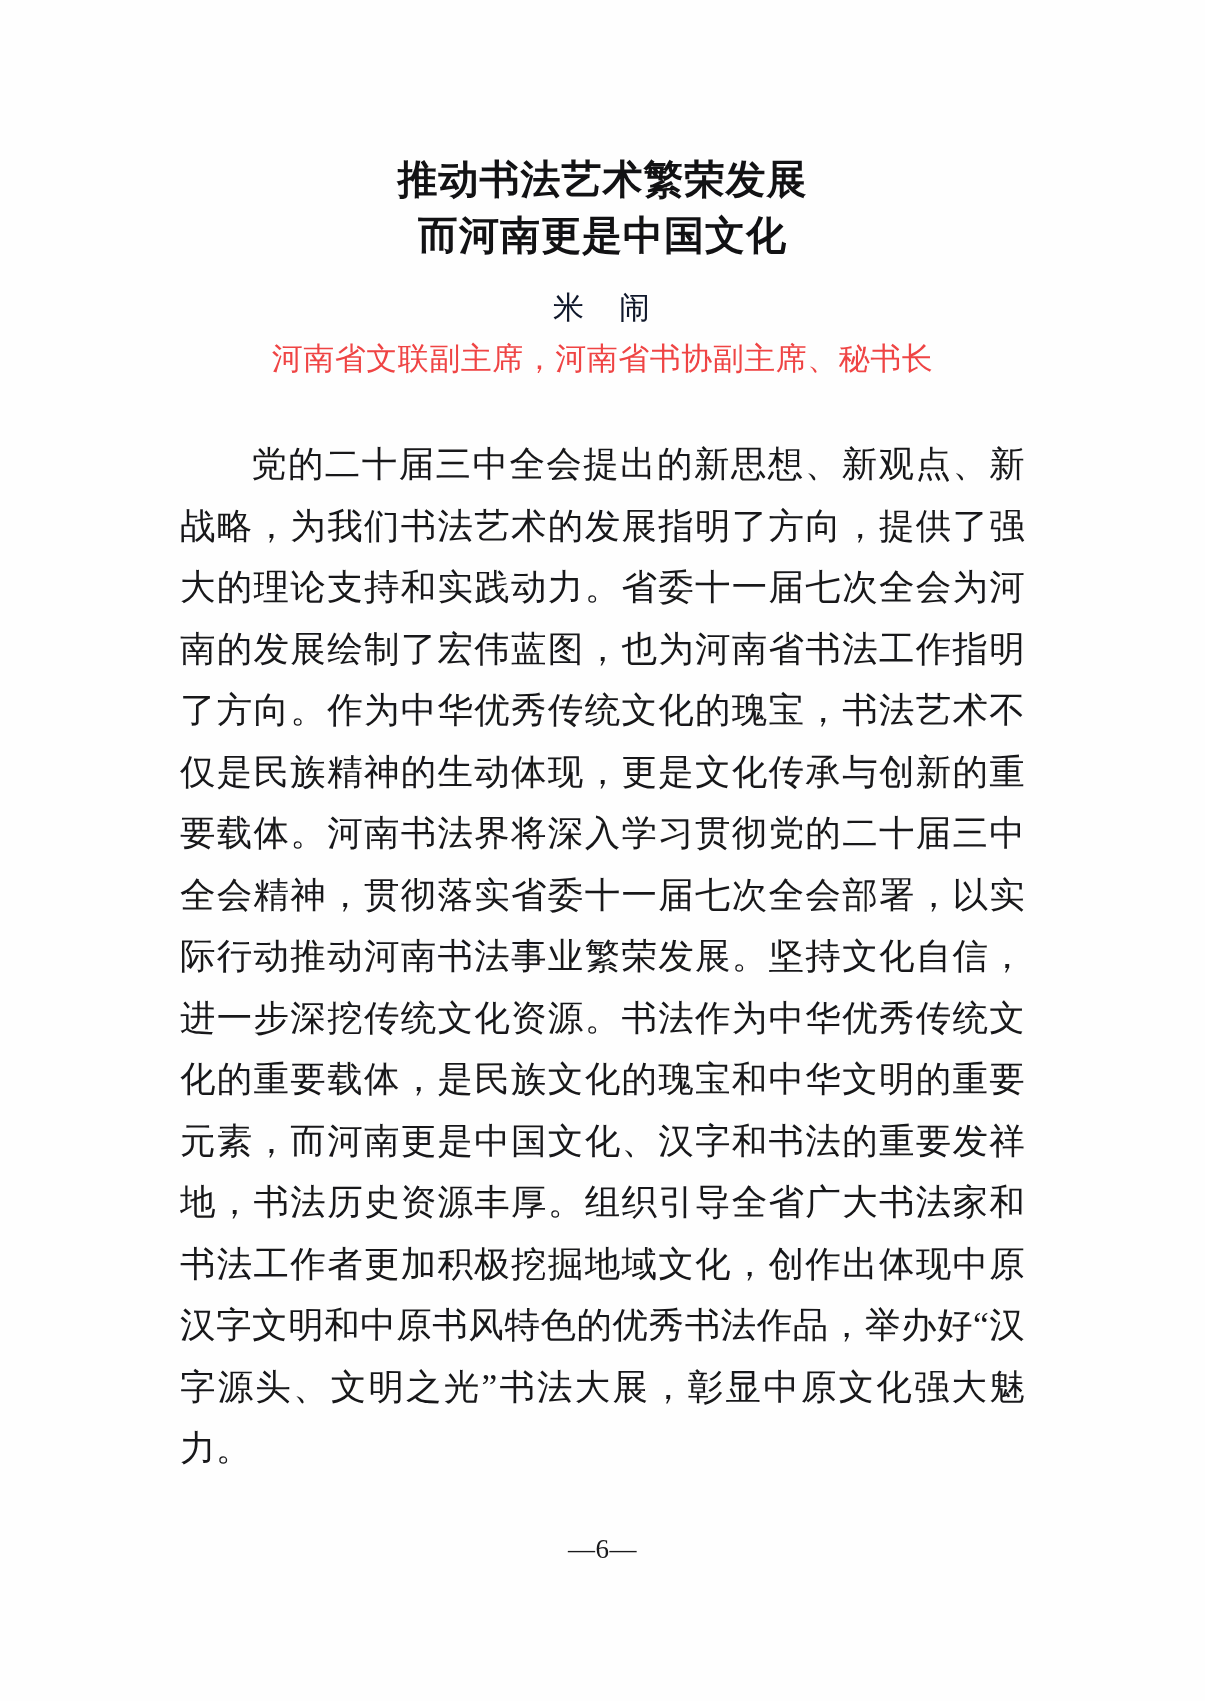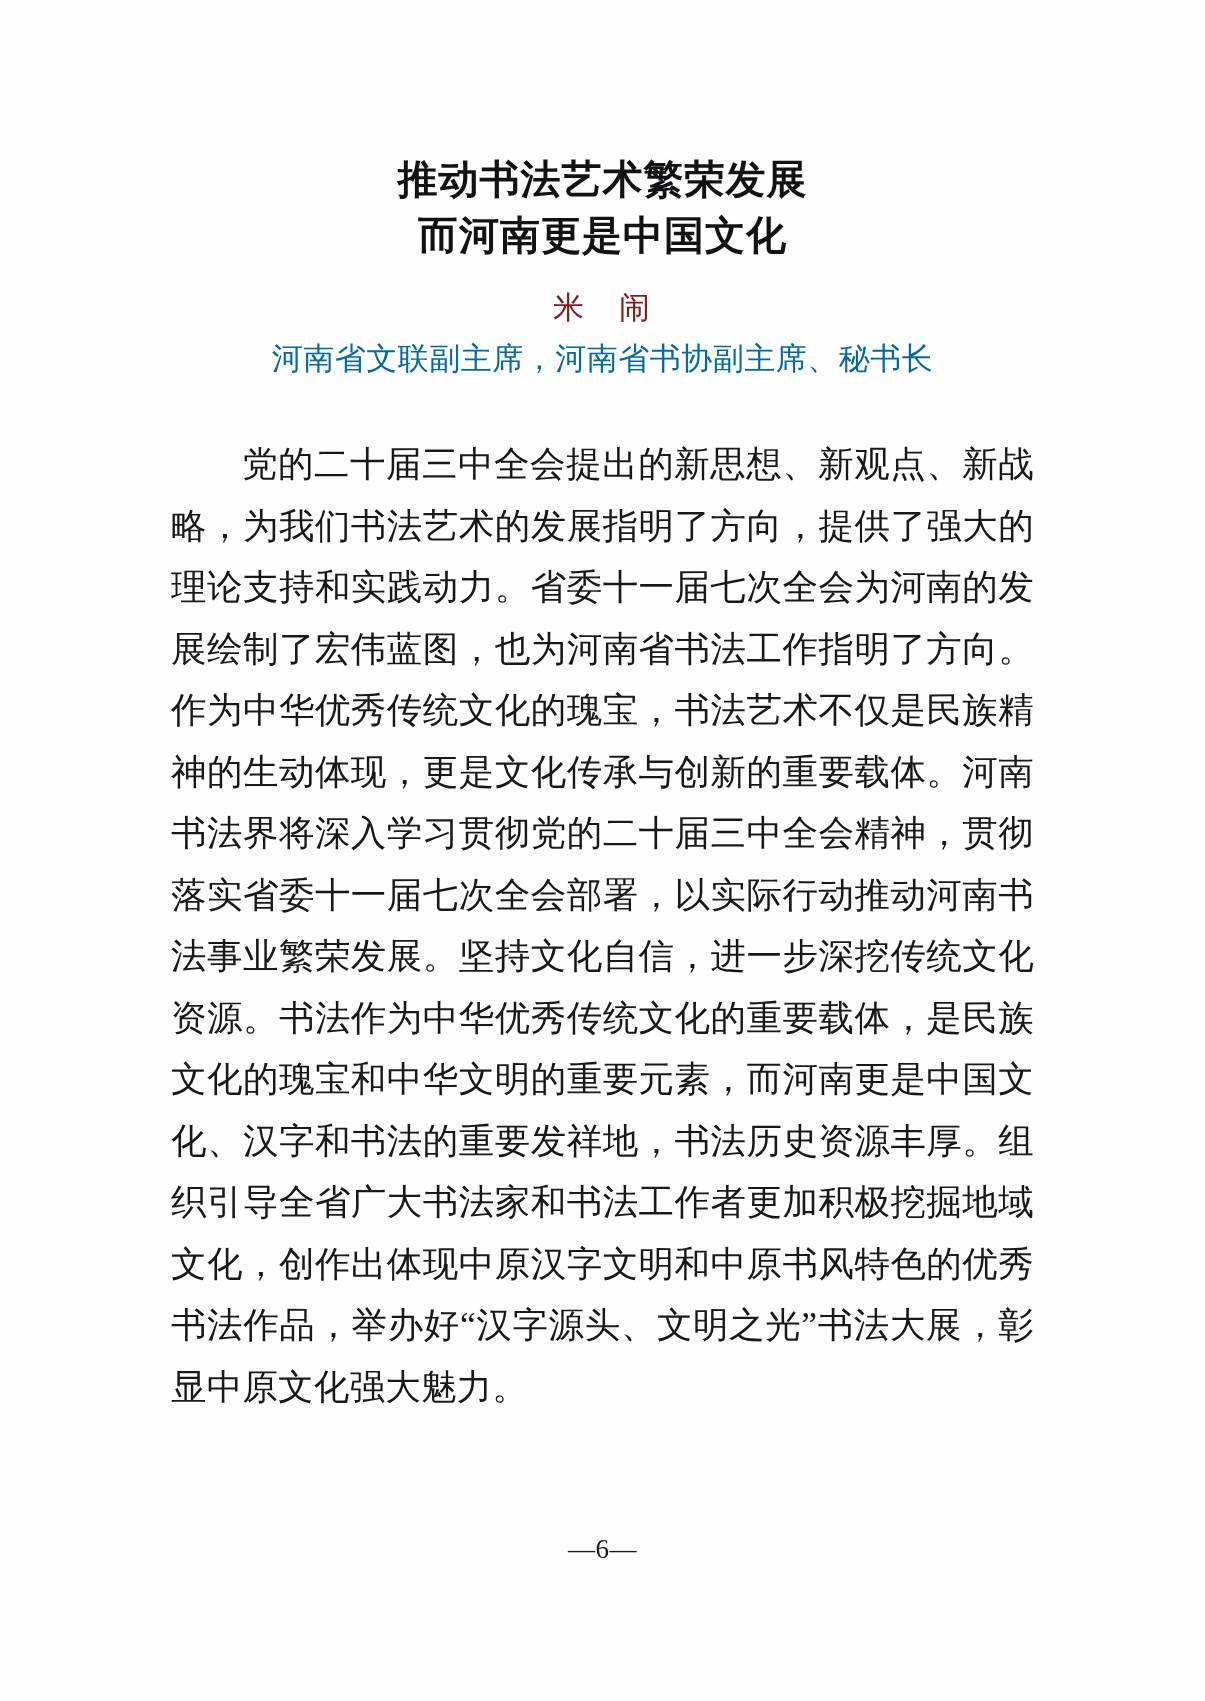"米 闹" .author-name { color: #7f1d1d -> #0f172a }
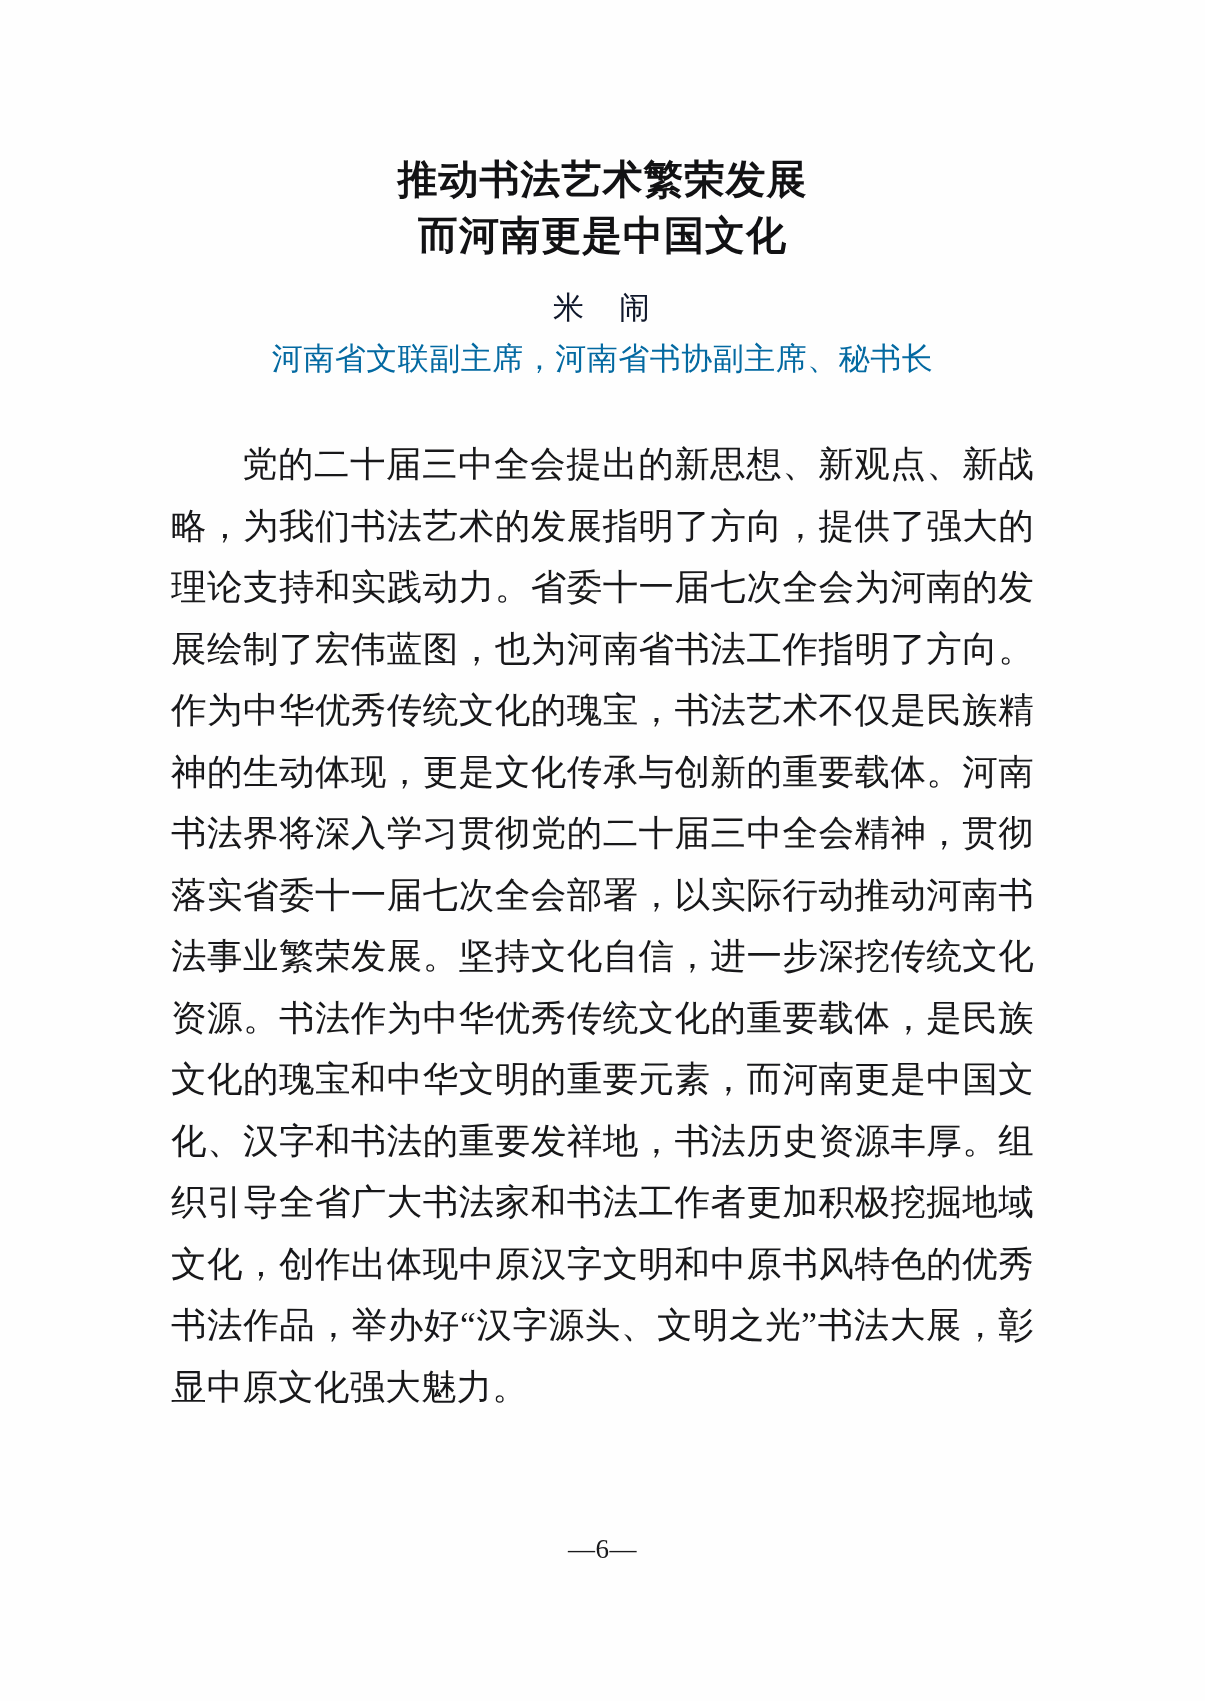"河南省文联副主席，河南省书协副主席、秘书长" .author-affiliation { color: #0369a1 -> #ef4444 }
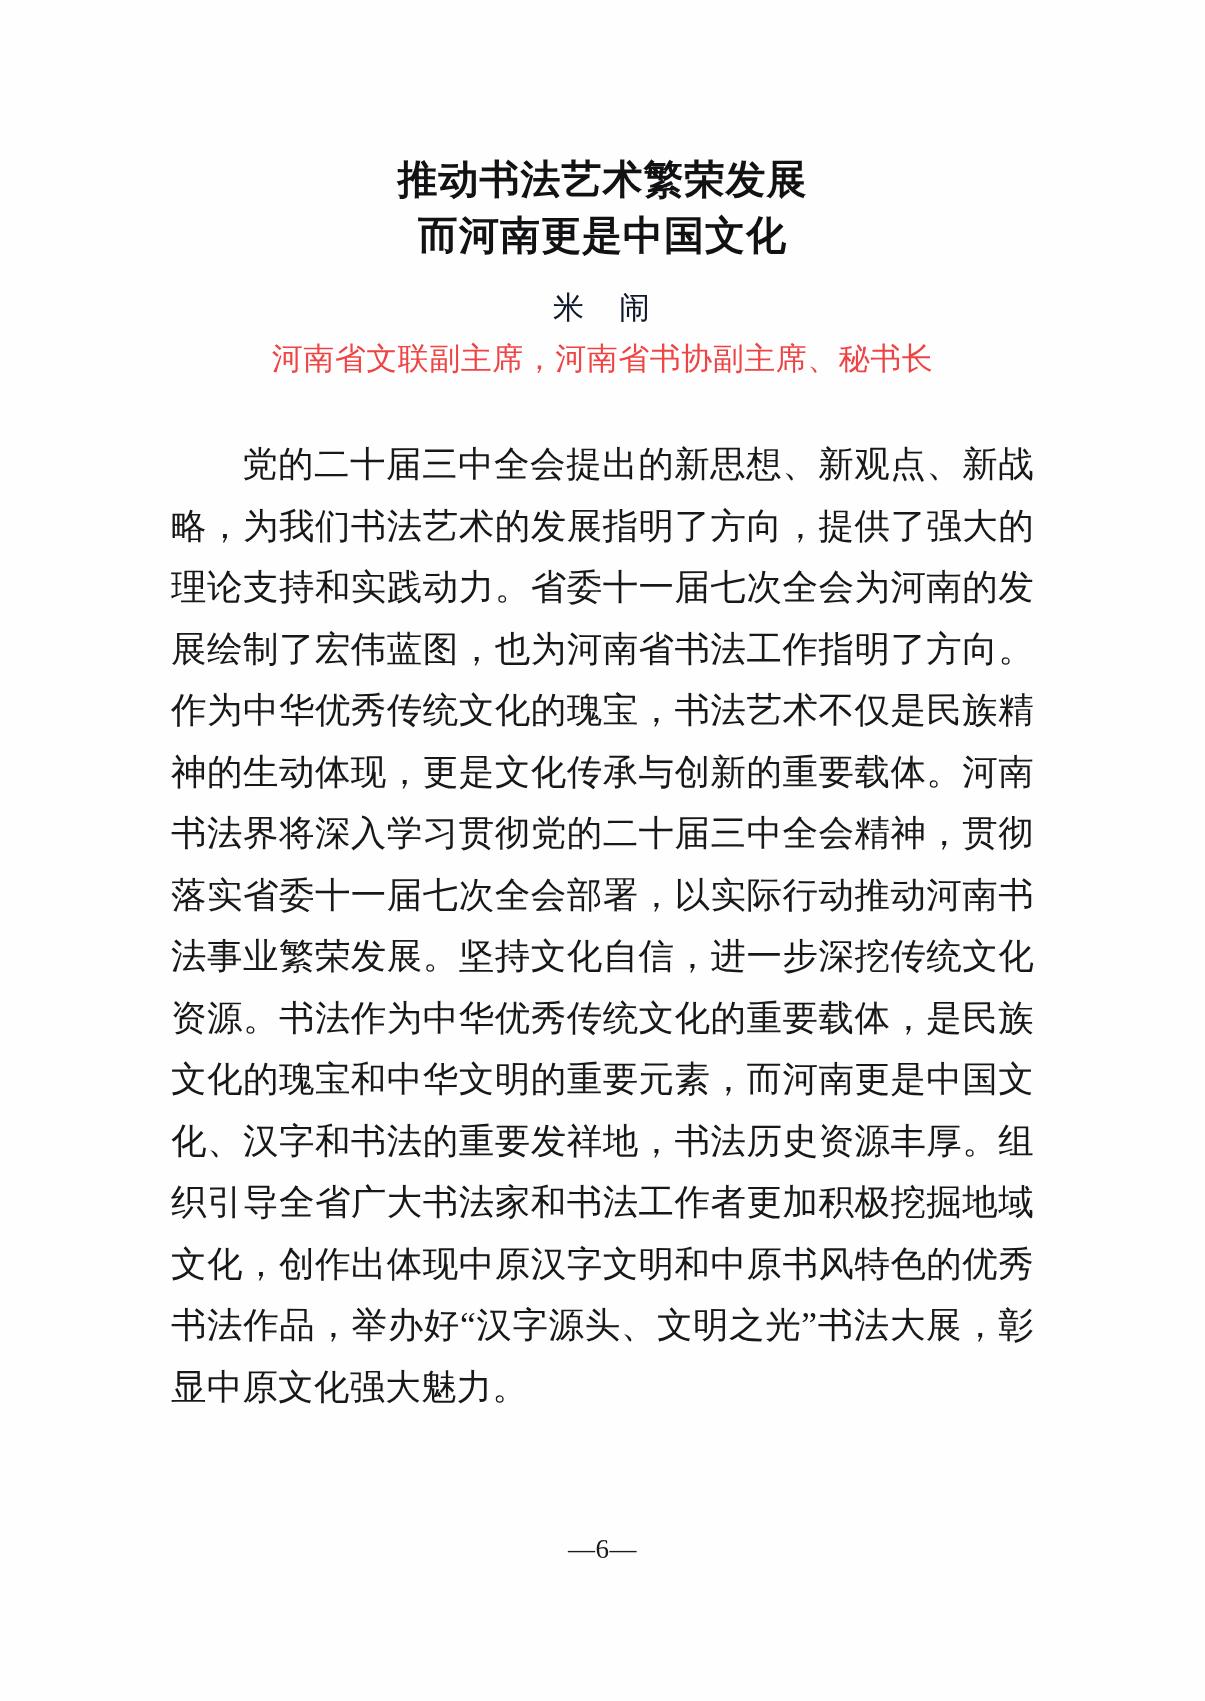"党的二十届三中全会提出的新思想、新观点、新战略，为我们书法艺术的发展指明了方向，" .body-paragraph { margin: 8px -> 17px }
